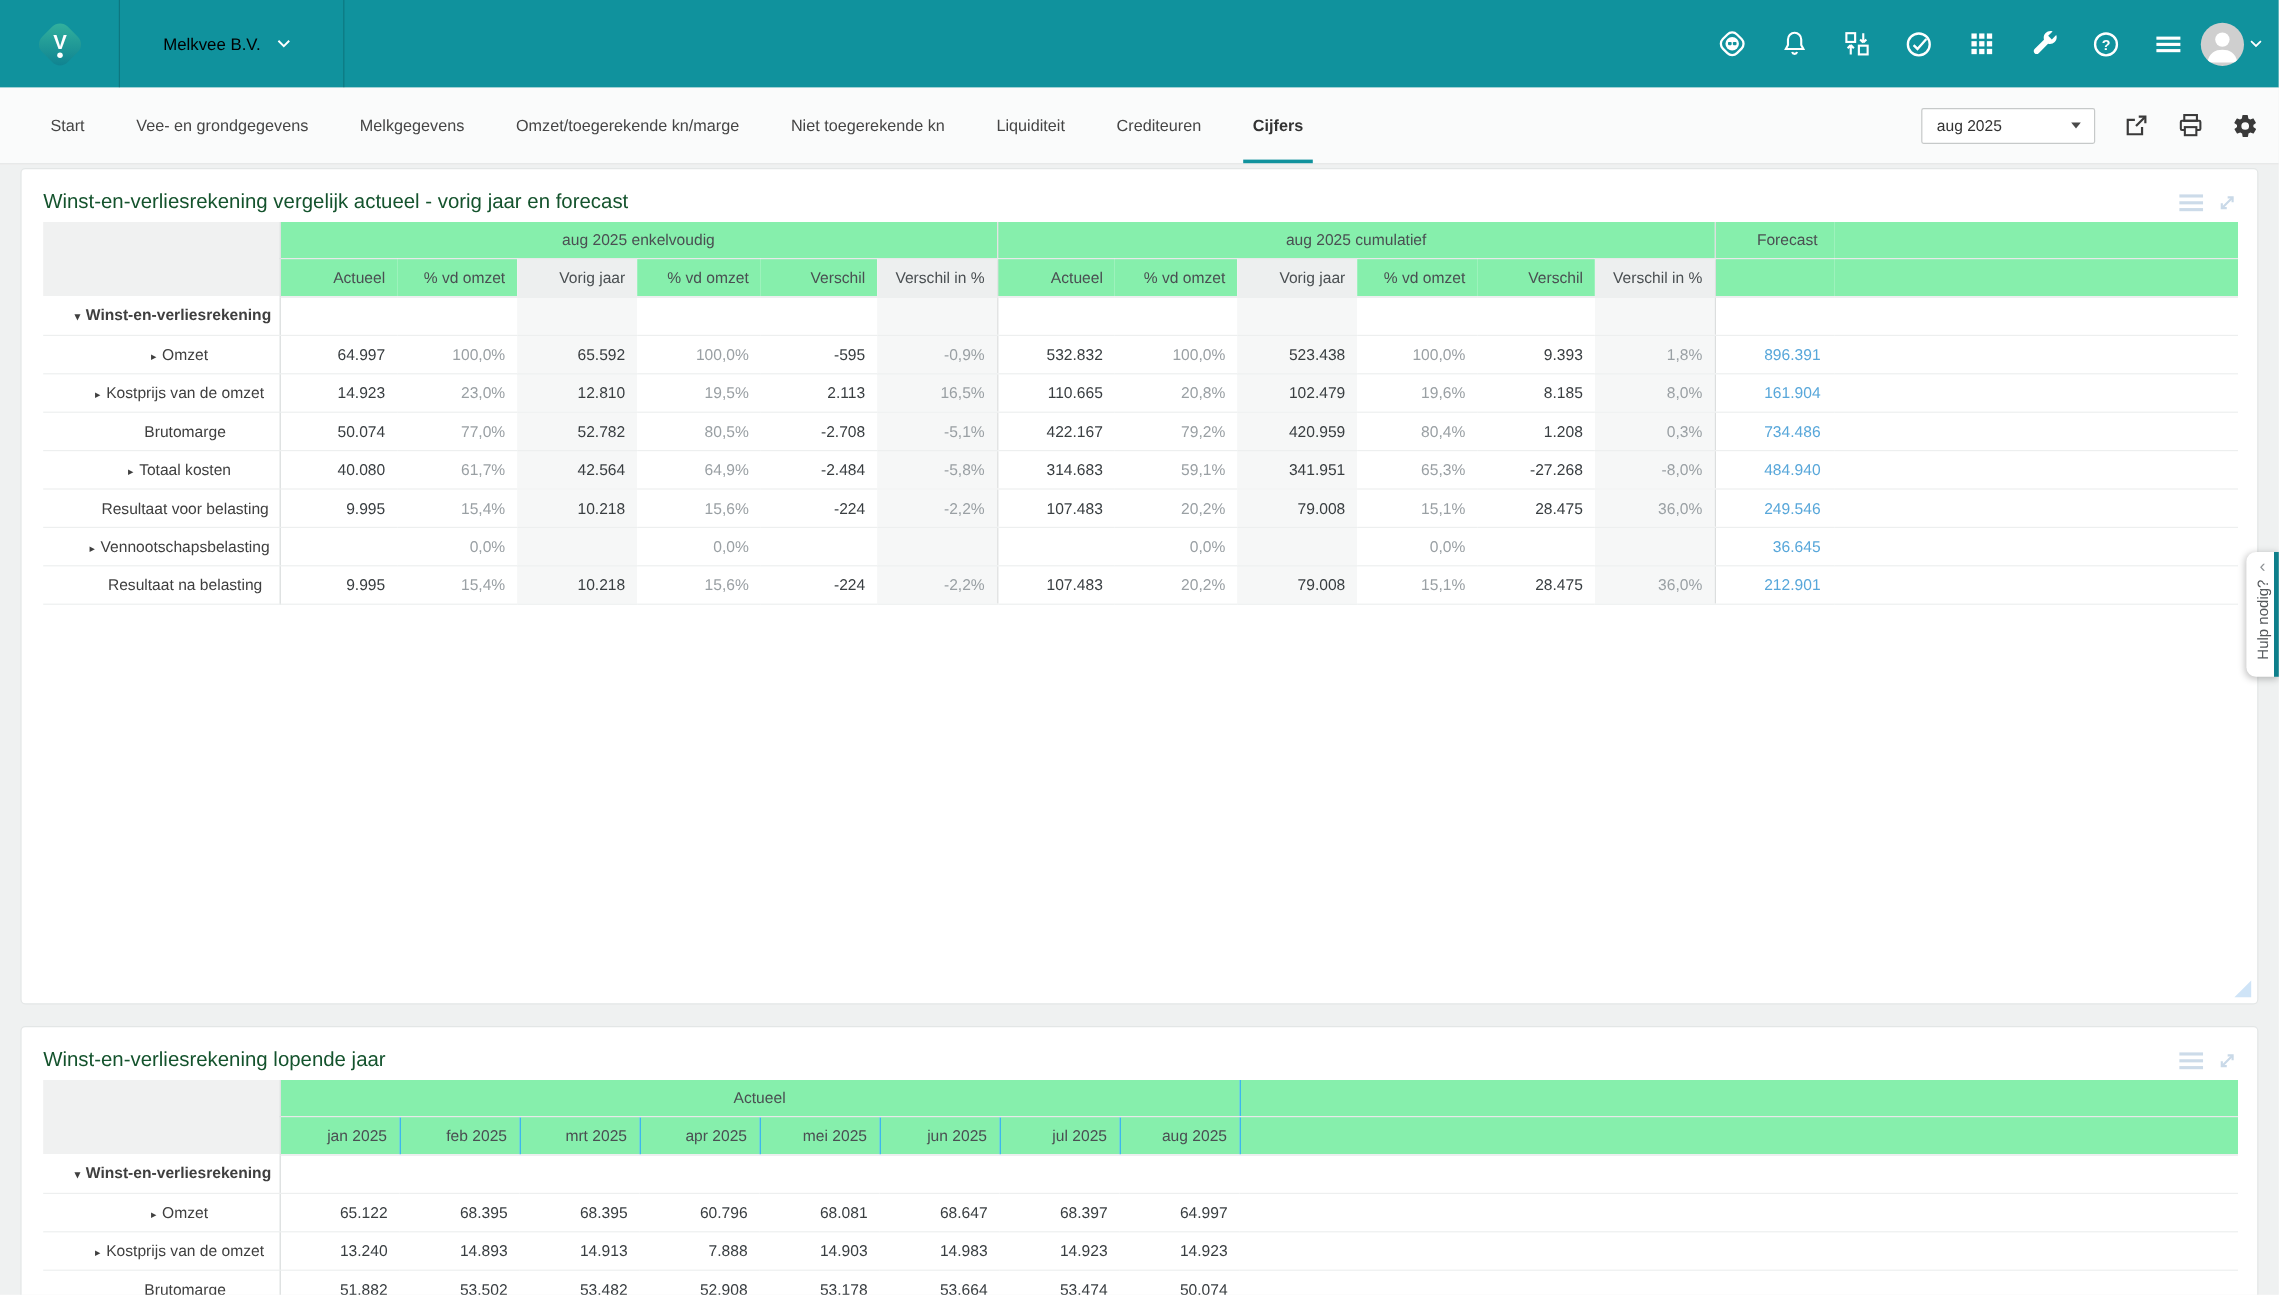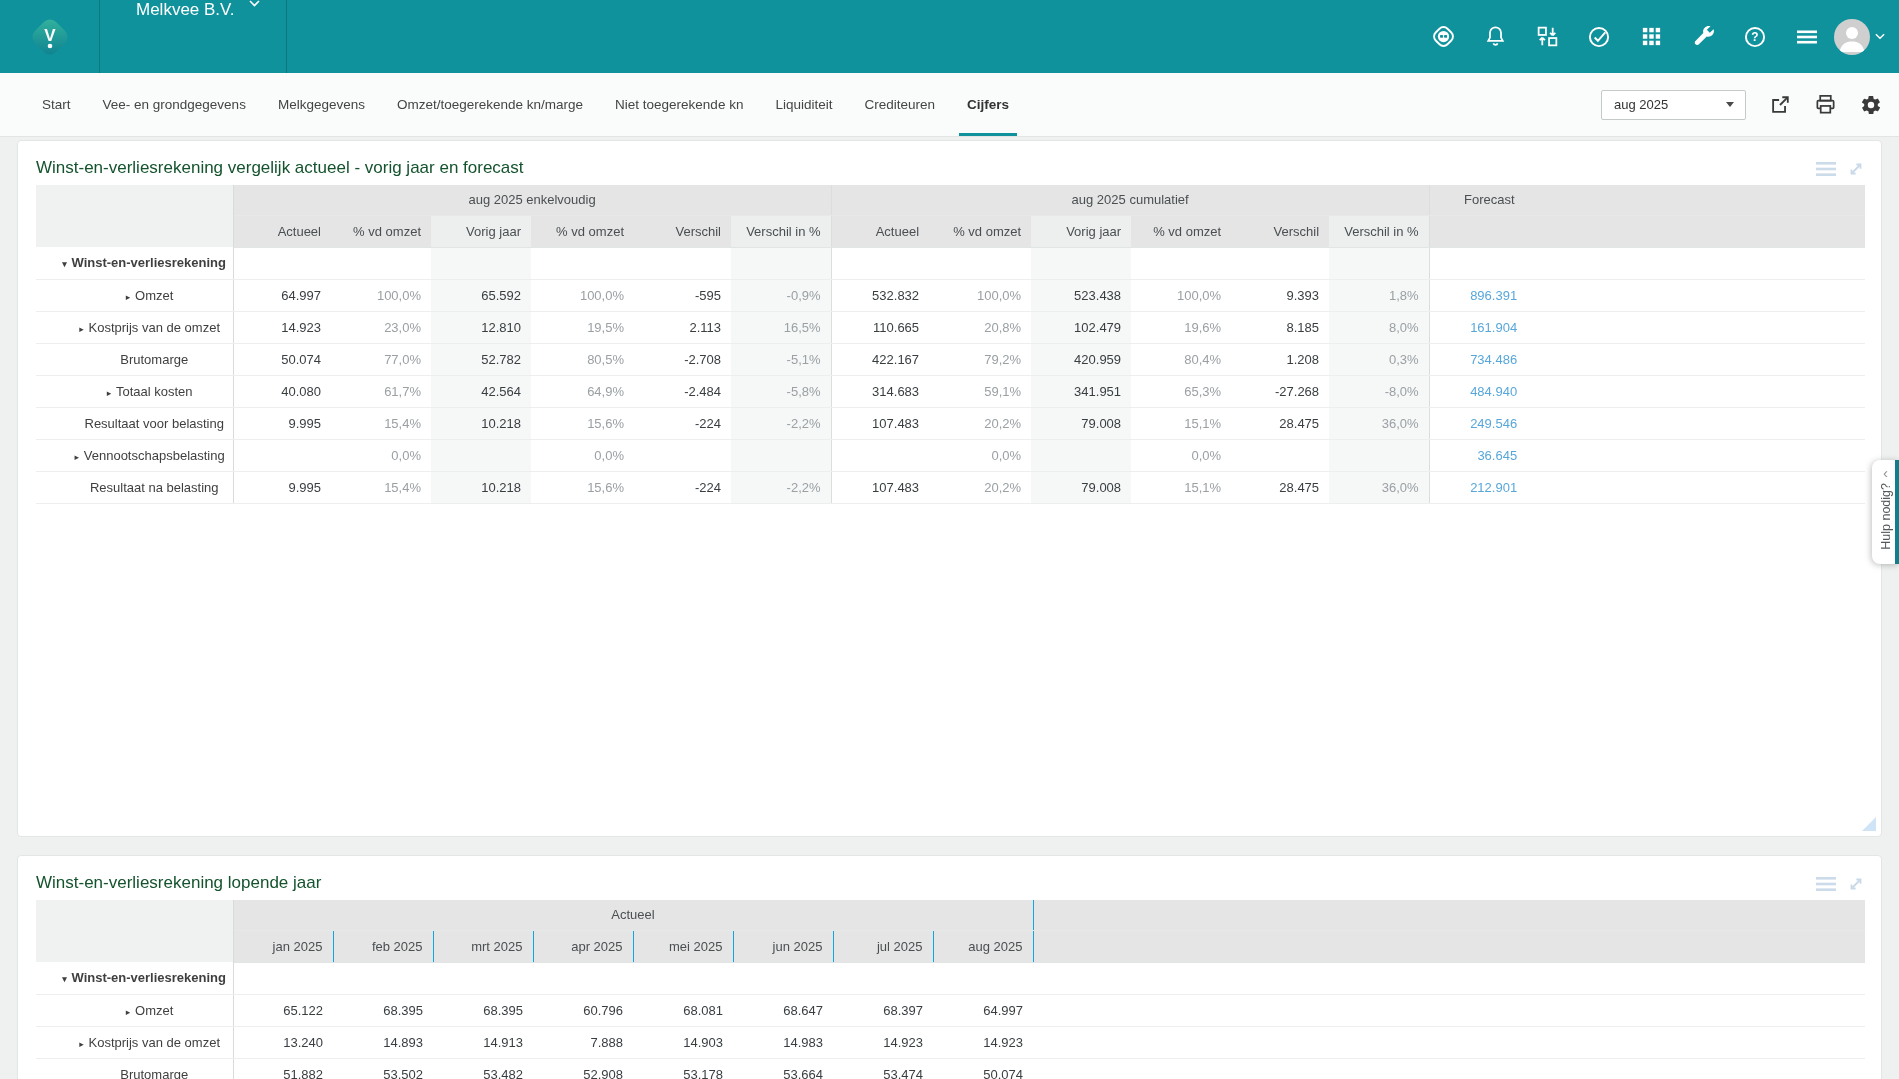"Melkvee B.V." .hsec { align-items: flex-start -> center; color: #ffffff -> #000000; font-size: 17px -> 14px }
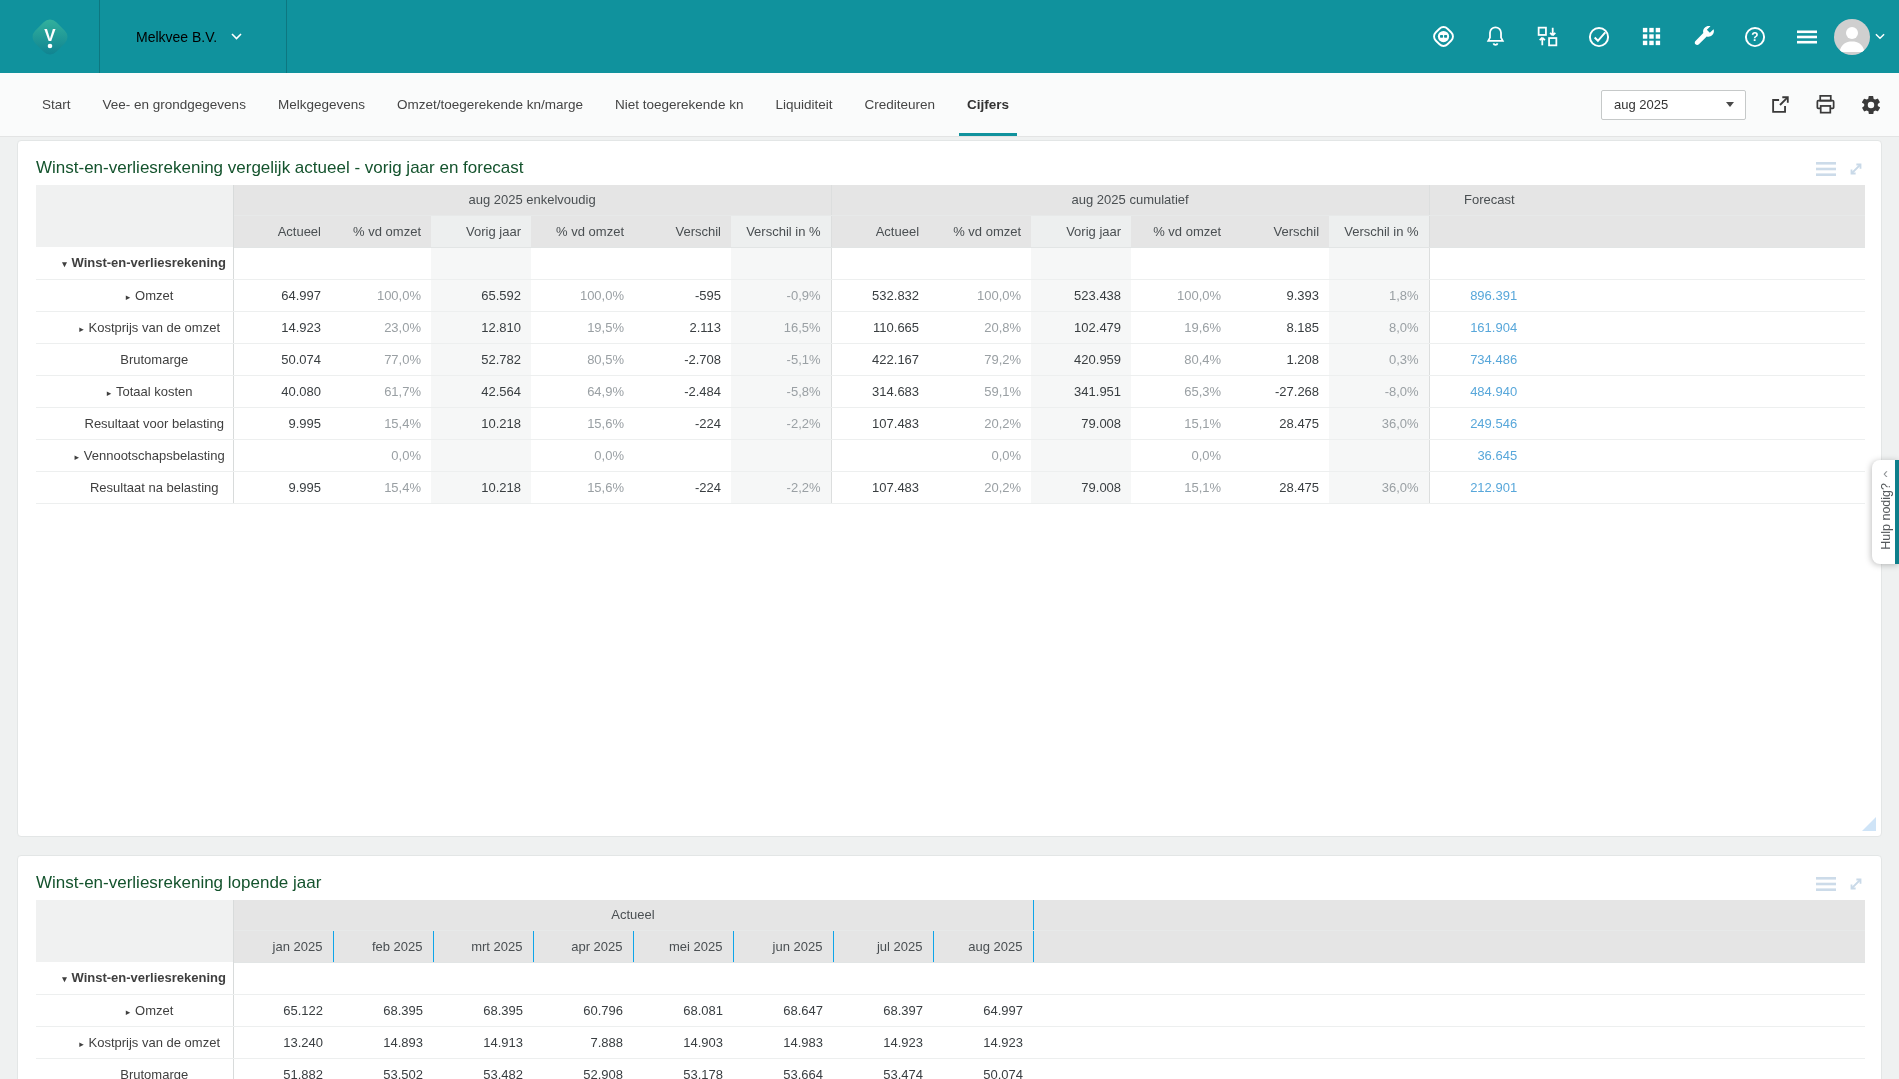"Start" .tabs { gap: 32px -> 43px }
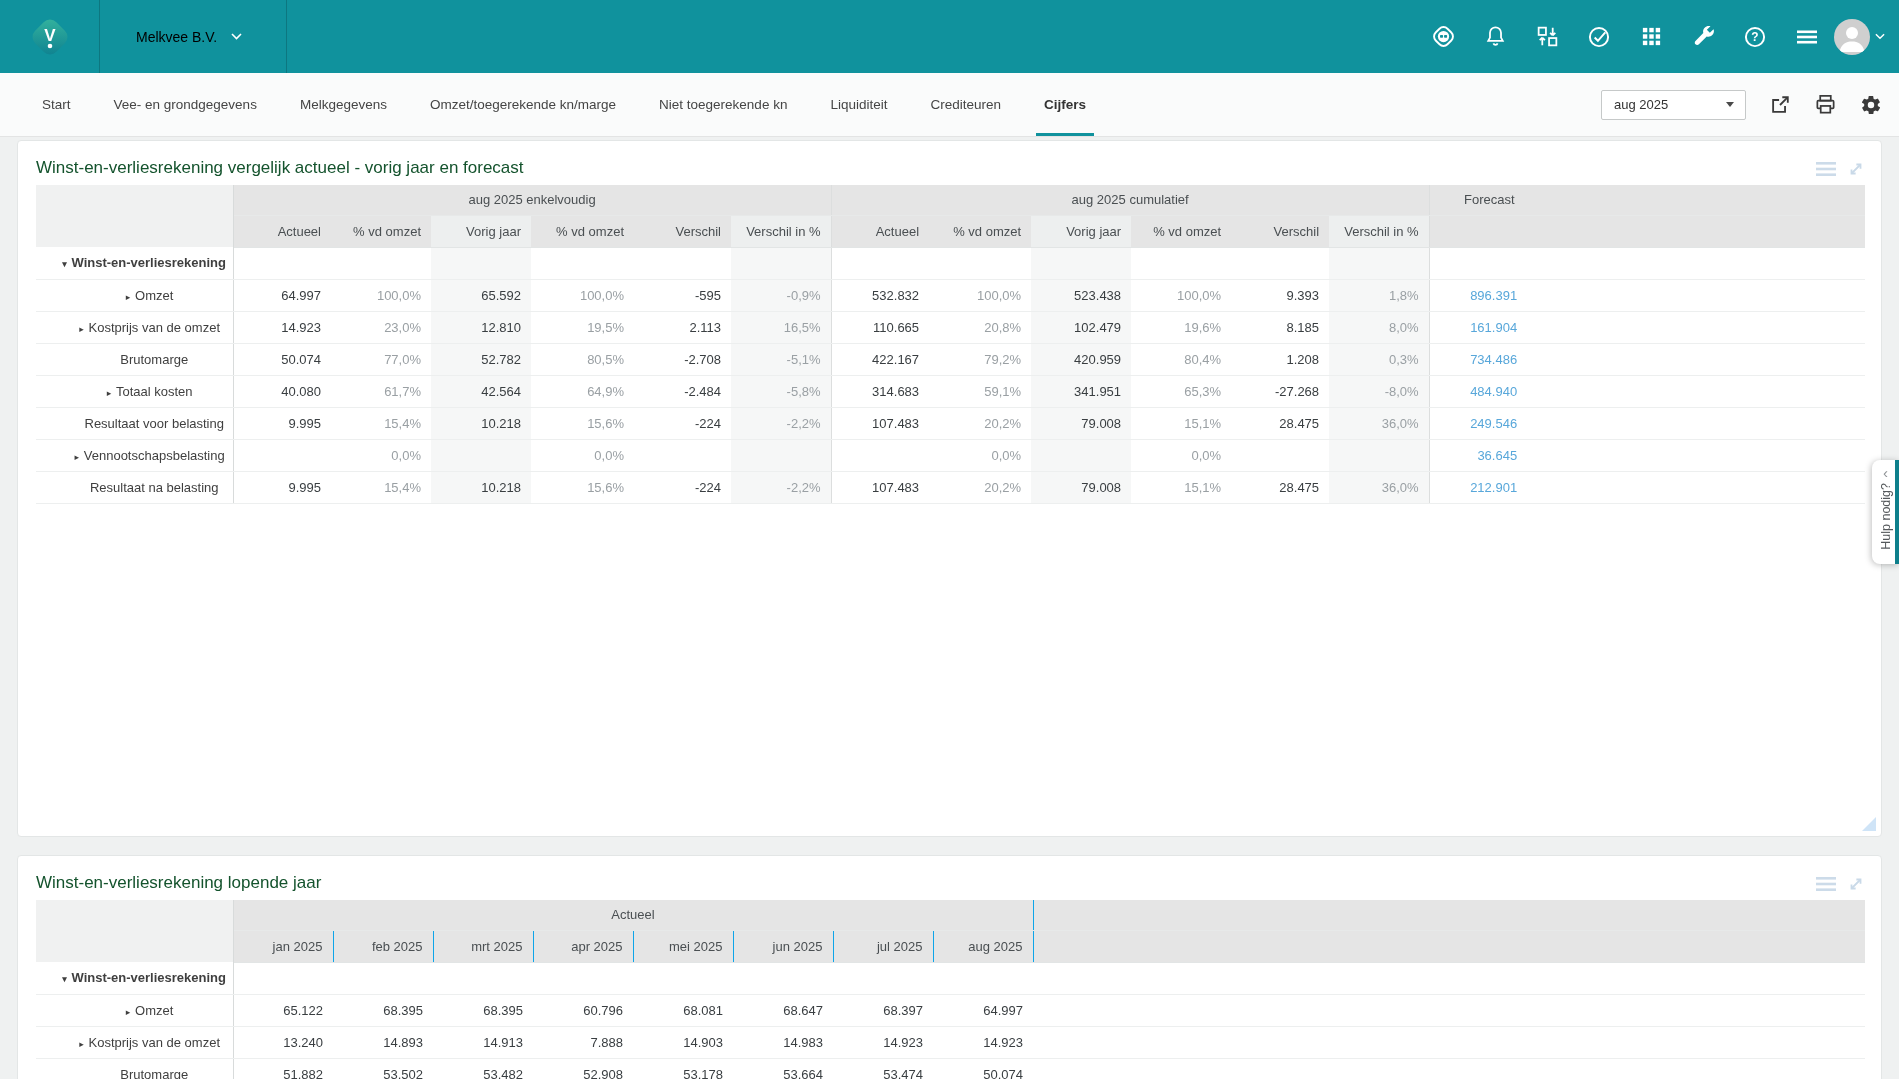"aug 2025 enkelvoudig" .hcell { background: #e5e5e5 -> #86efac }
